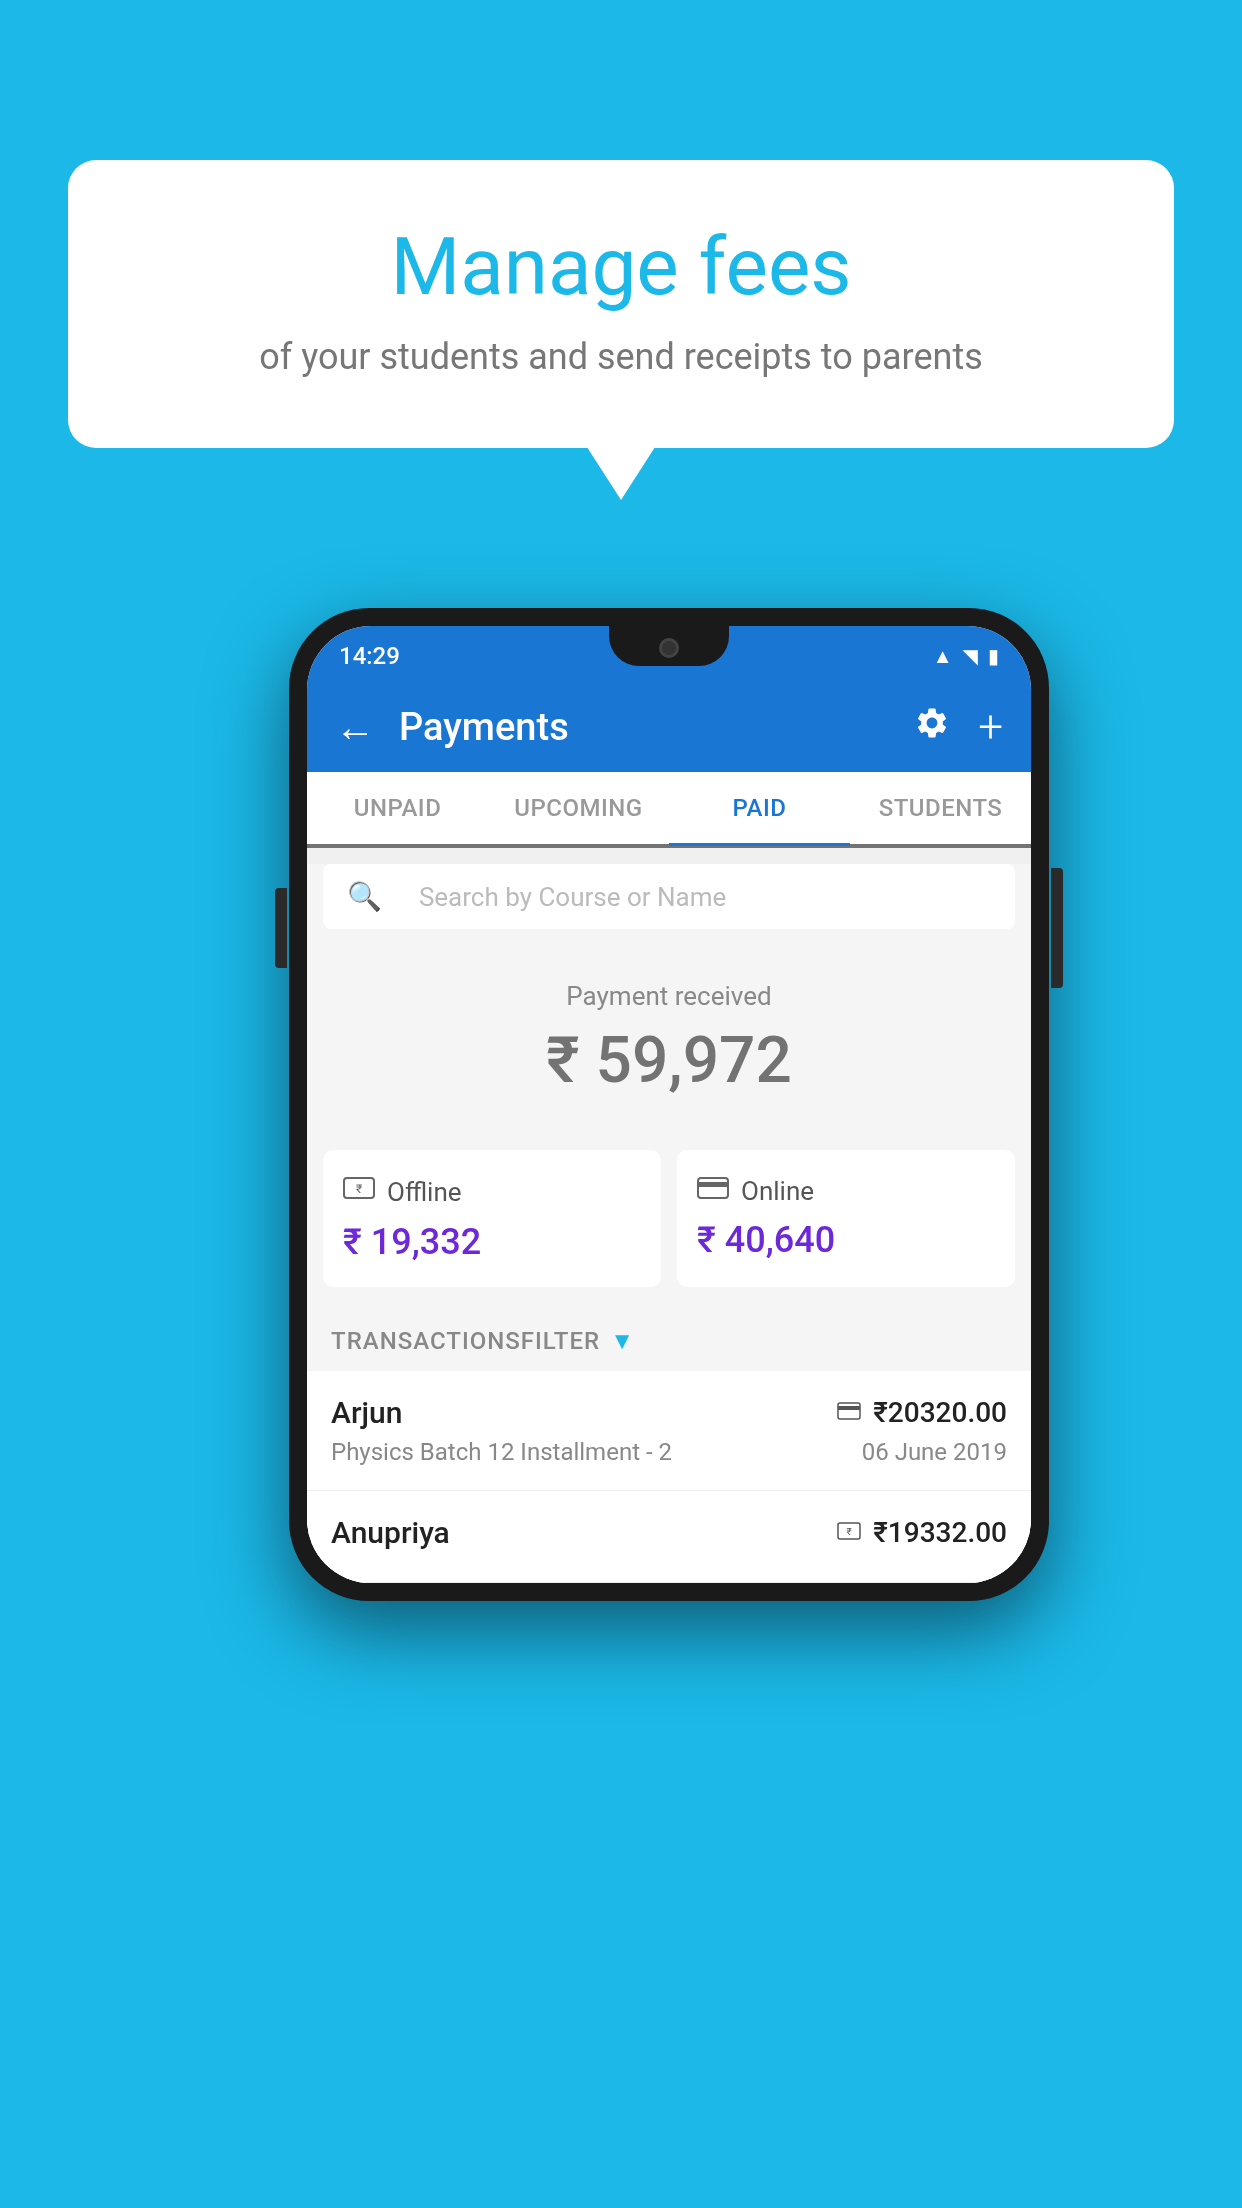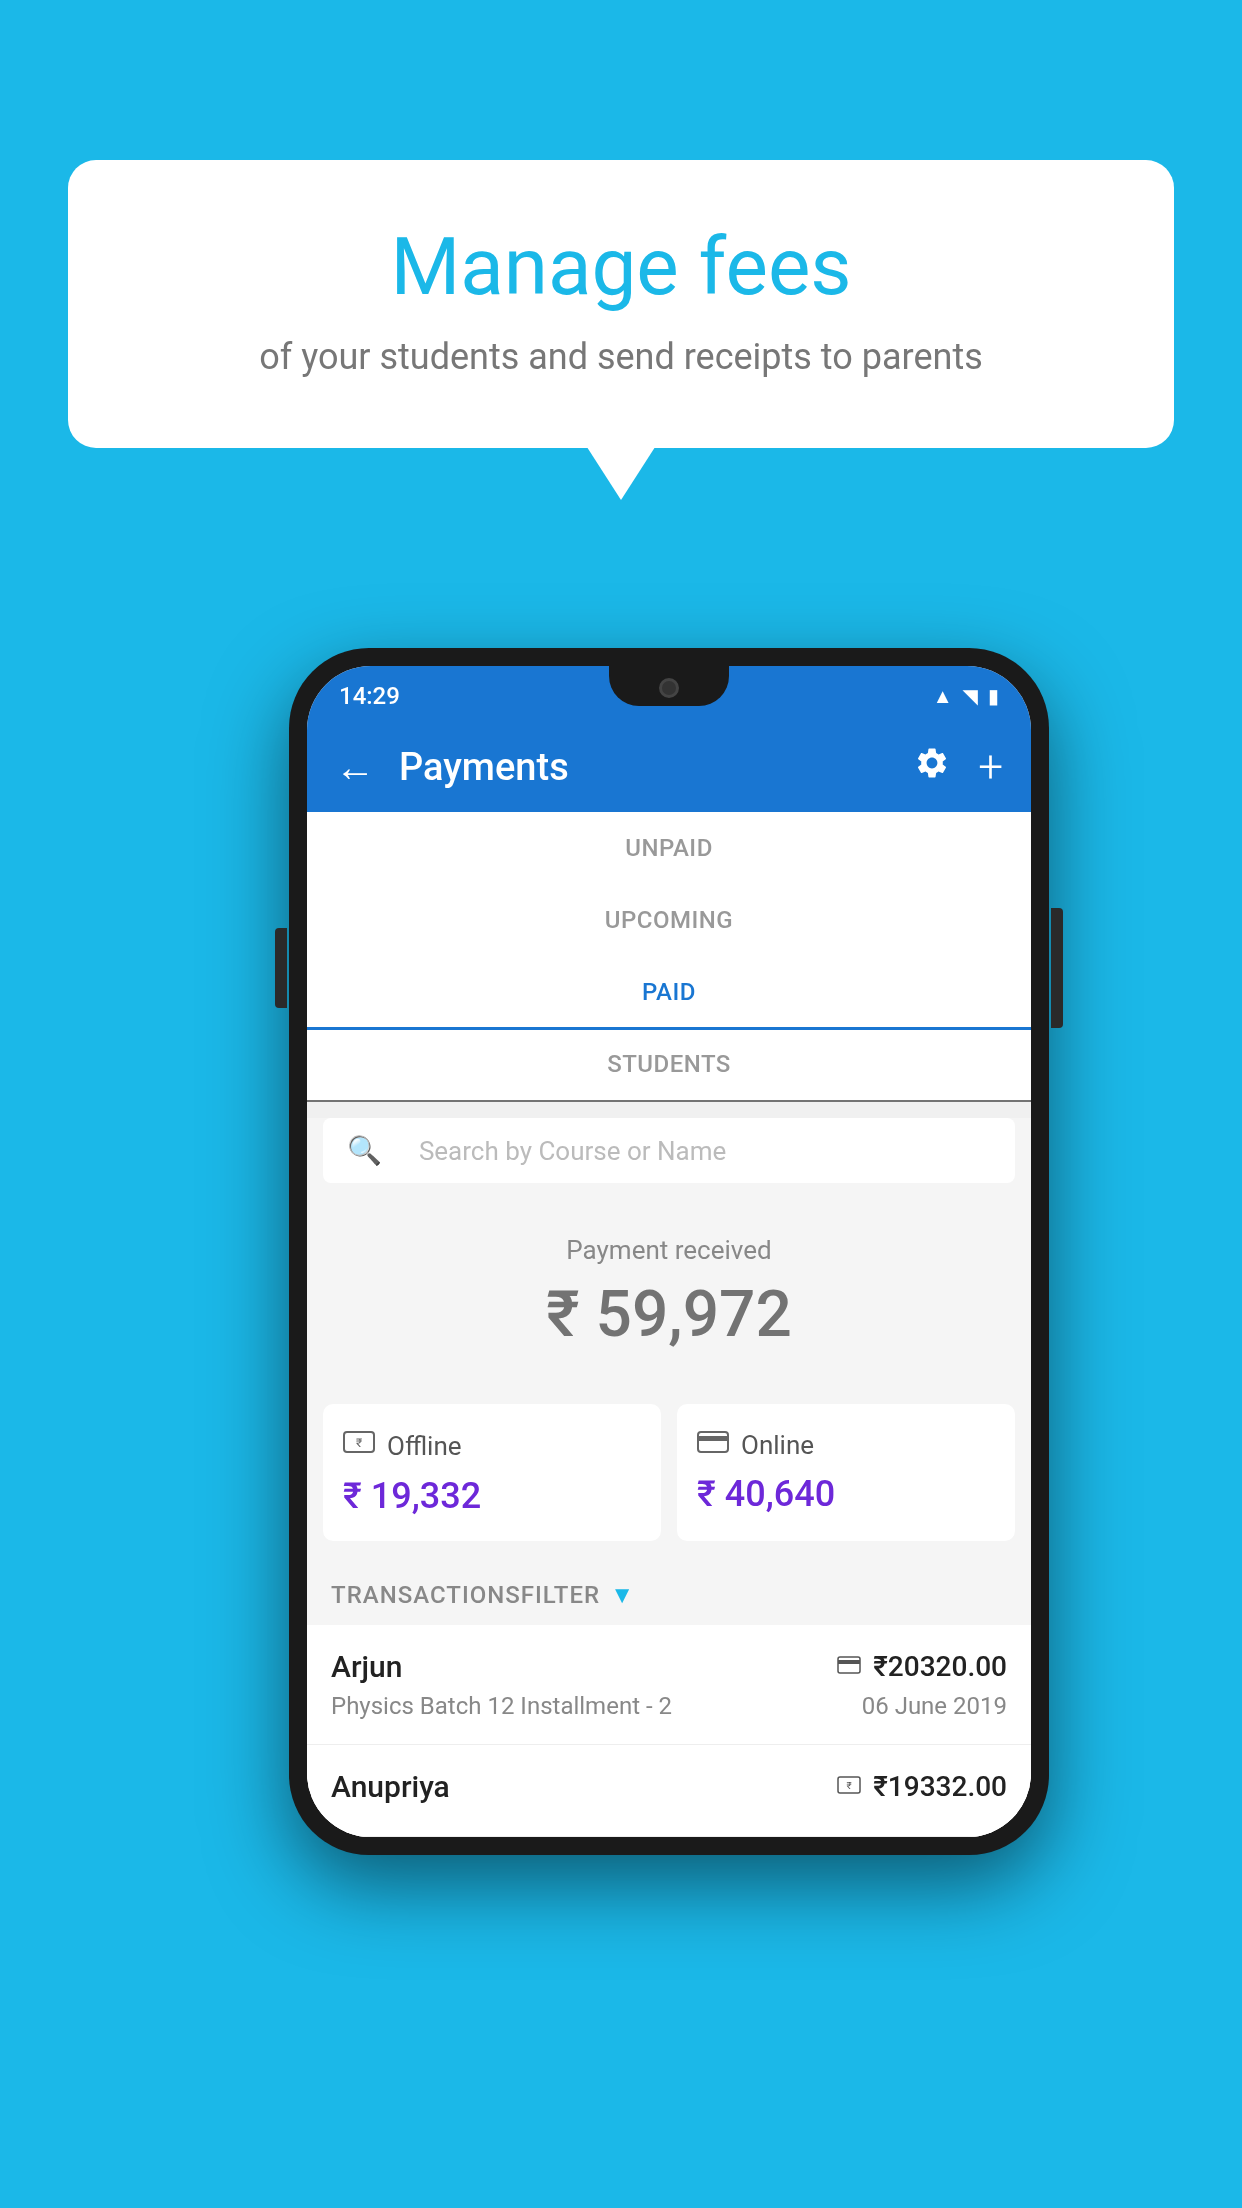"14:29" .phone-wrapper { top: 648px -> 608px }
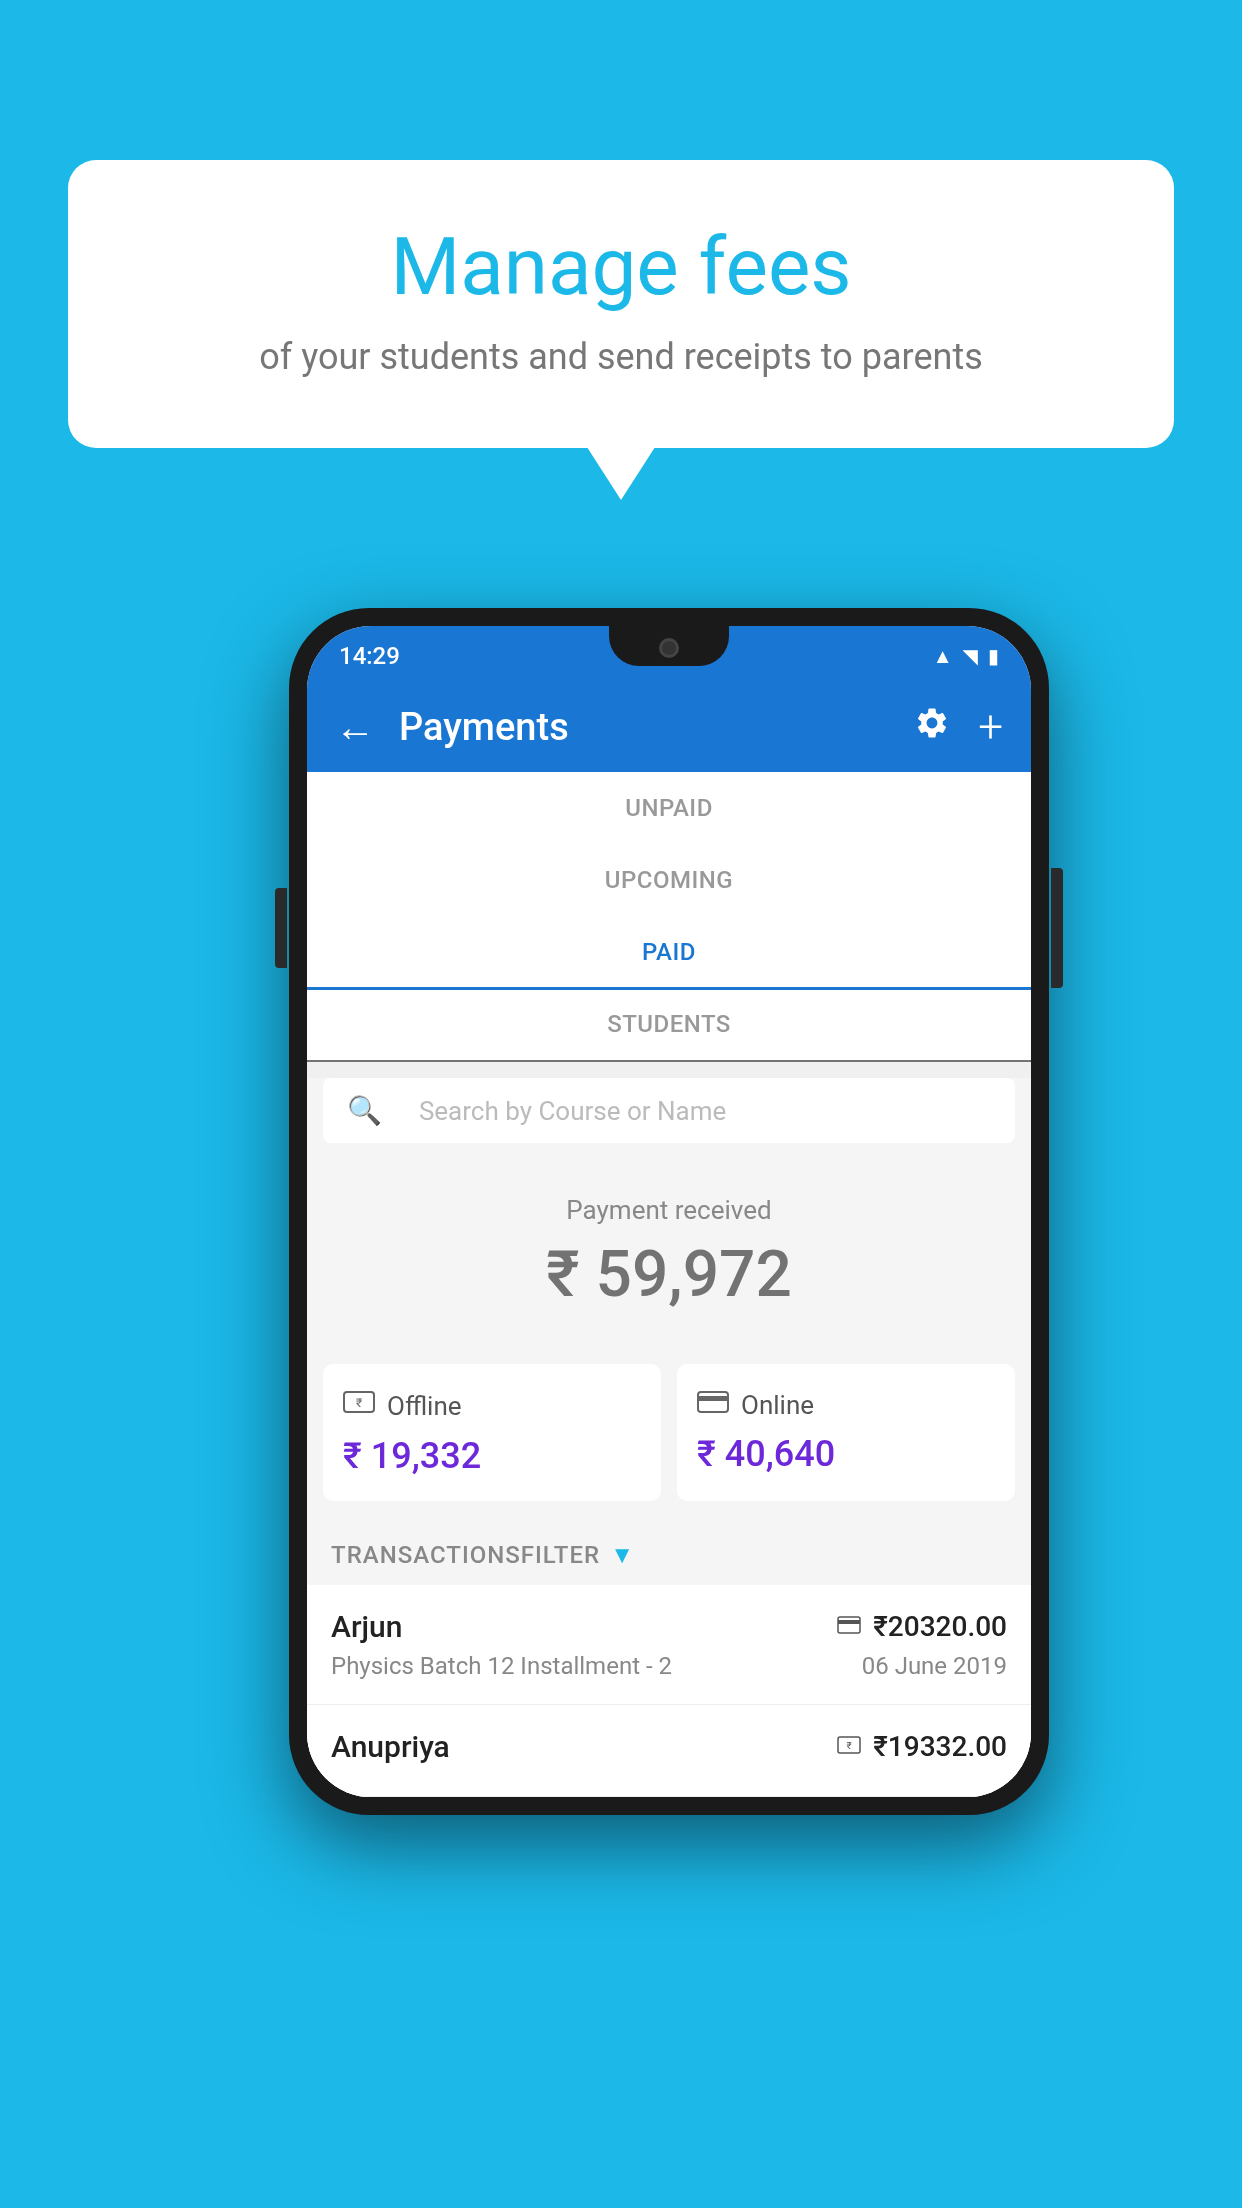"UNPAID" .tabs { border-bottom: 2px solid #737373 -> 4px solid #737373; flex-direction: column -> none }
